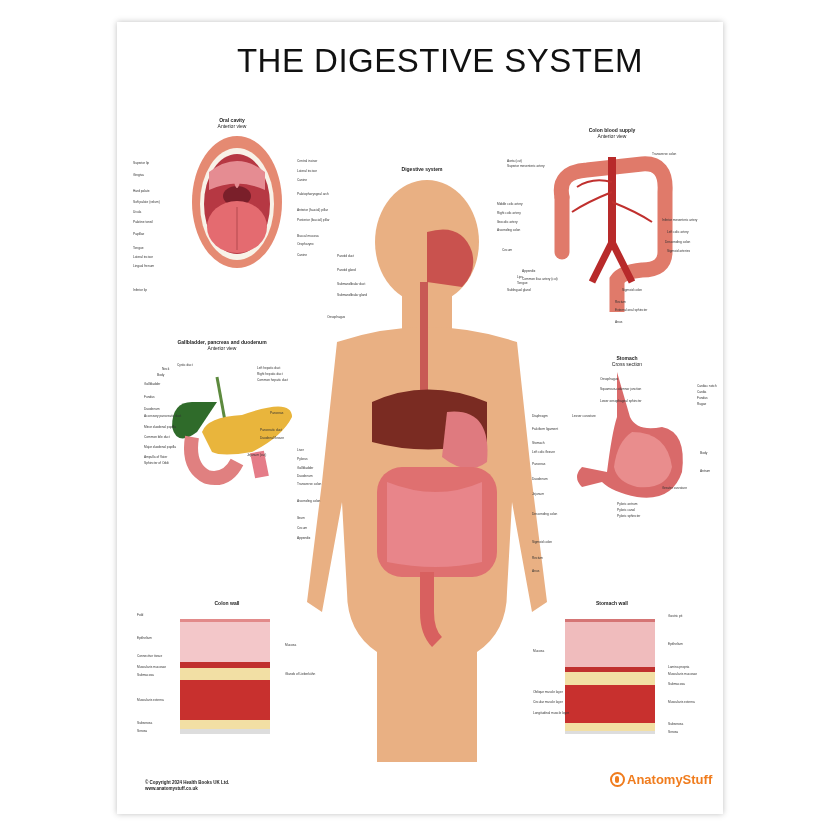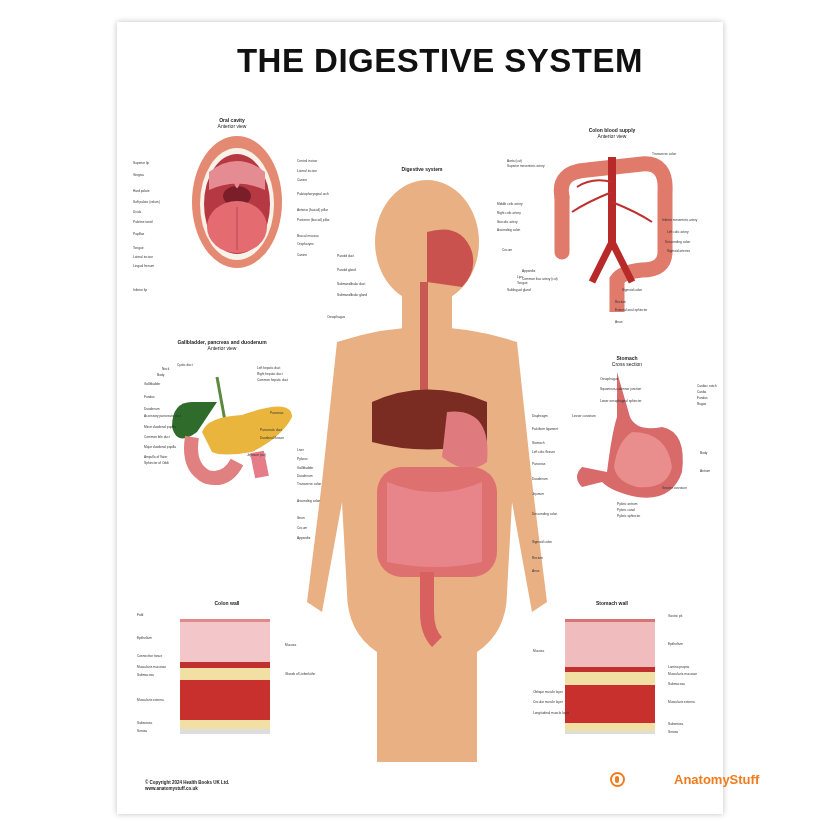"THE DIGESTIVE SYSTEM" .title { font-weight: bold -> normal }
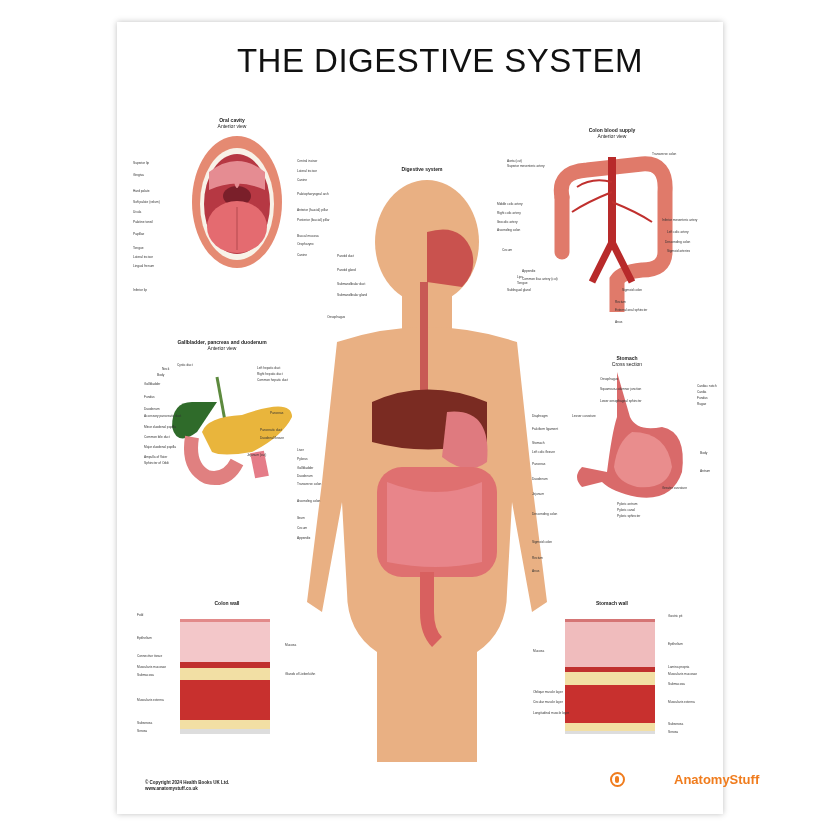"AnatomyStuff" .brand { gap: 47px -> none }
